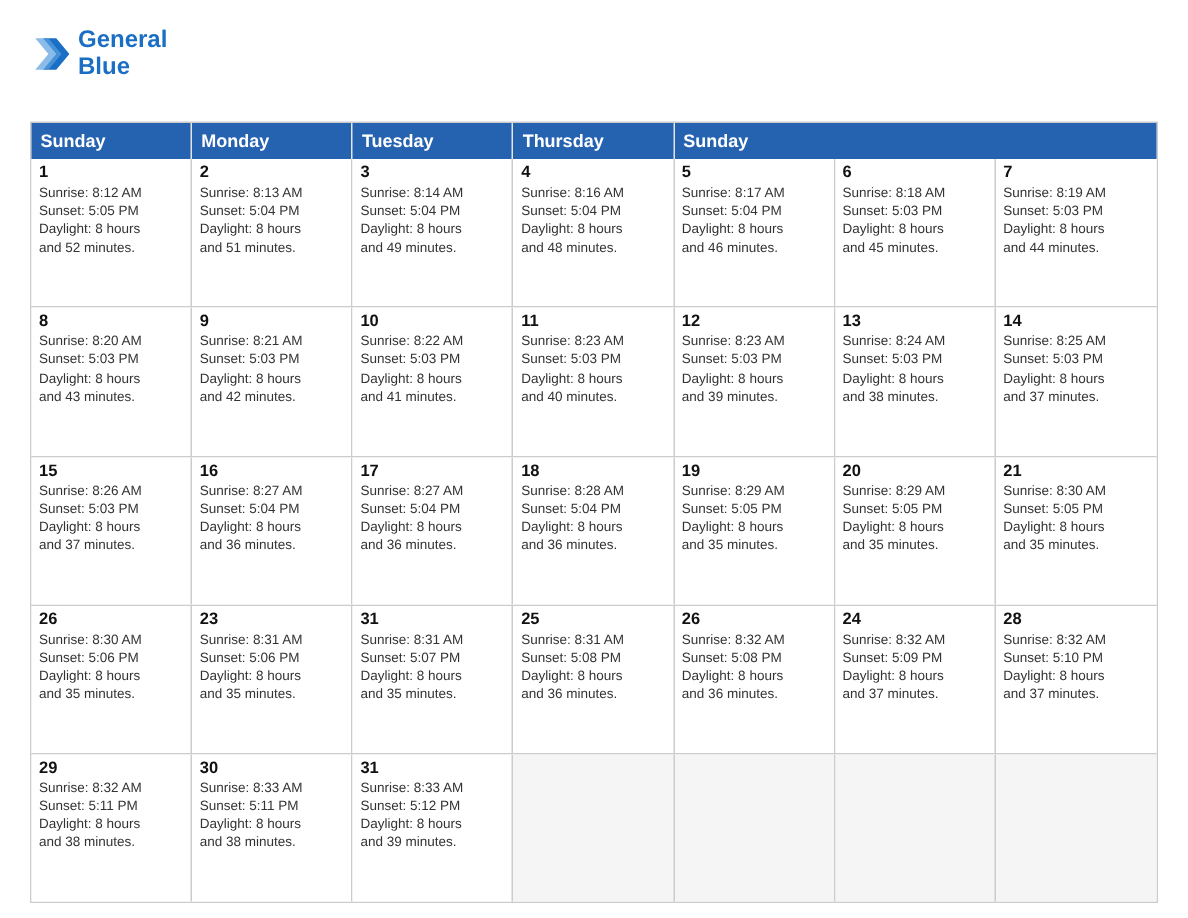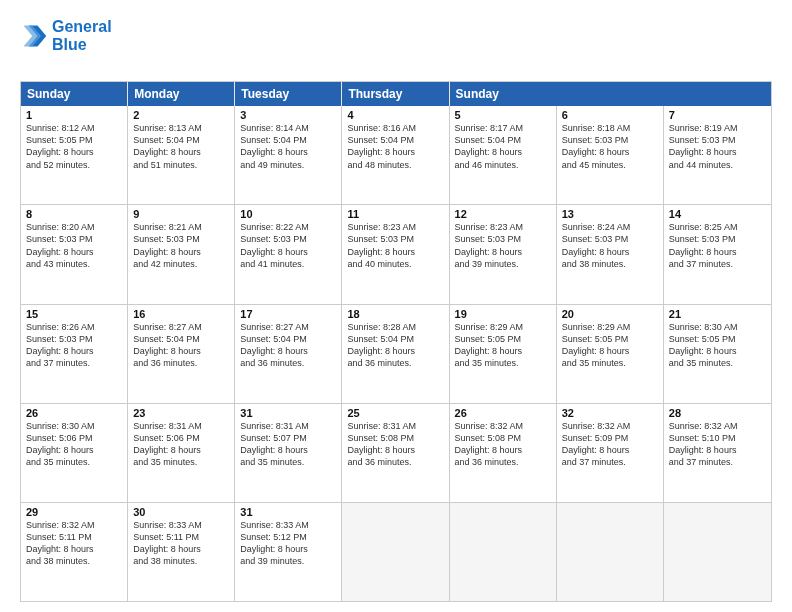"32" span.day-num { text: 32 -> 24 }
